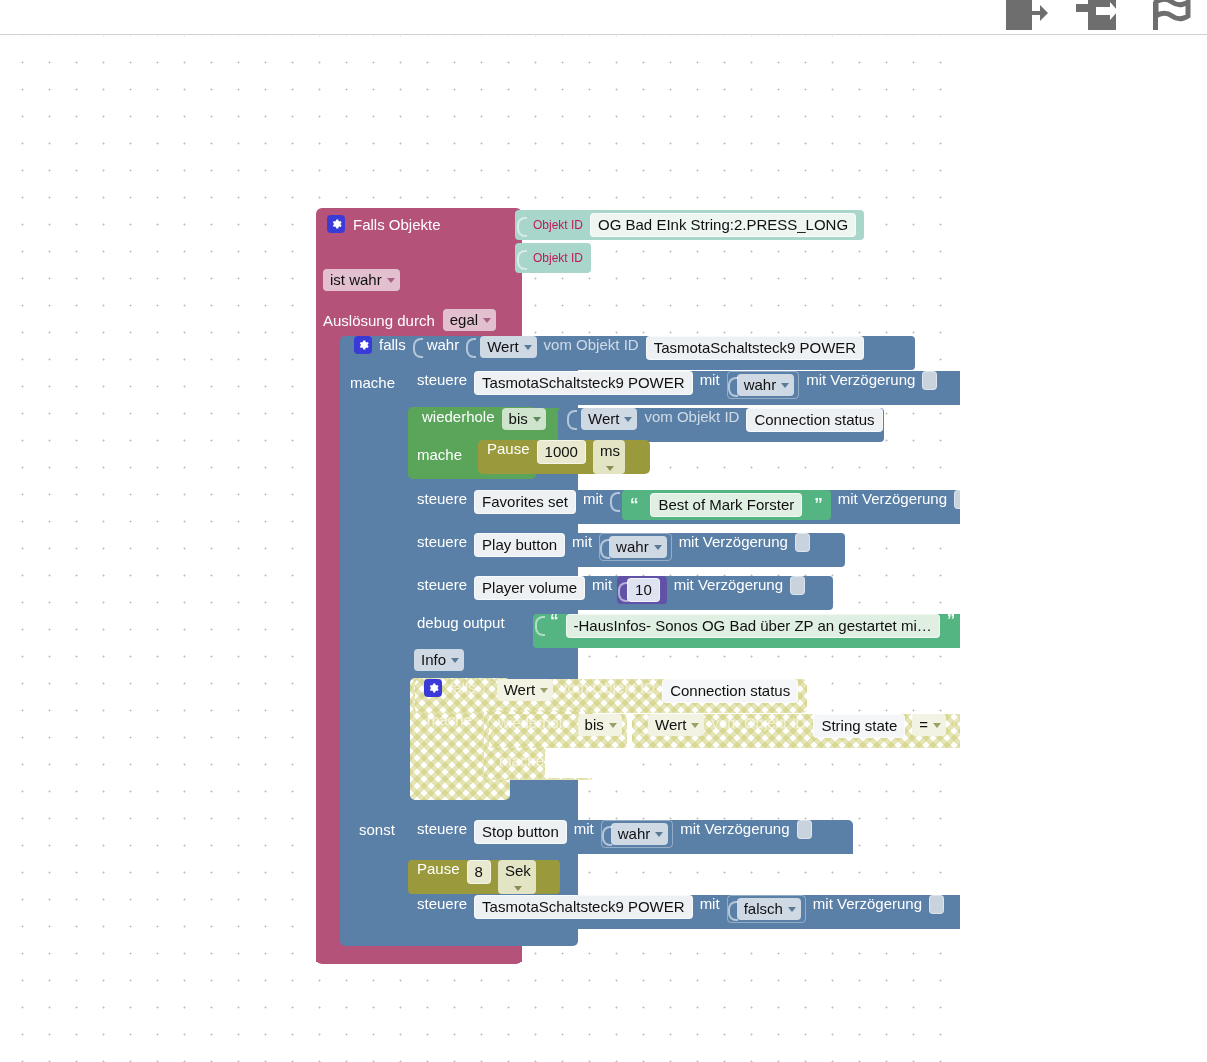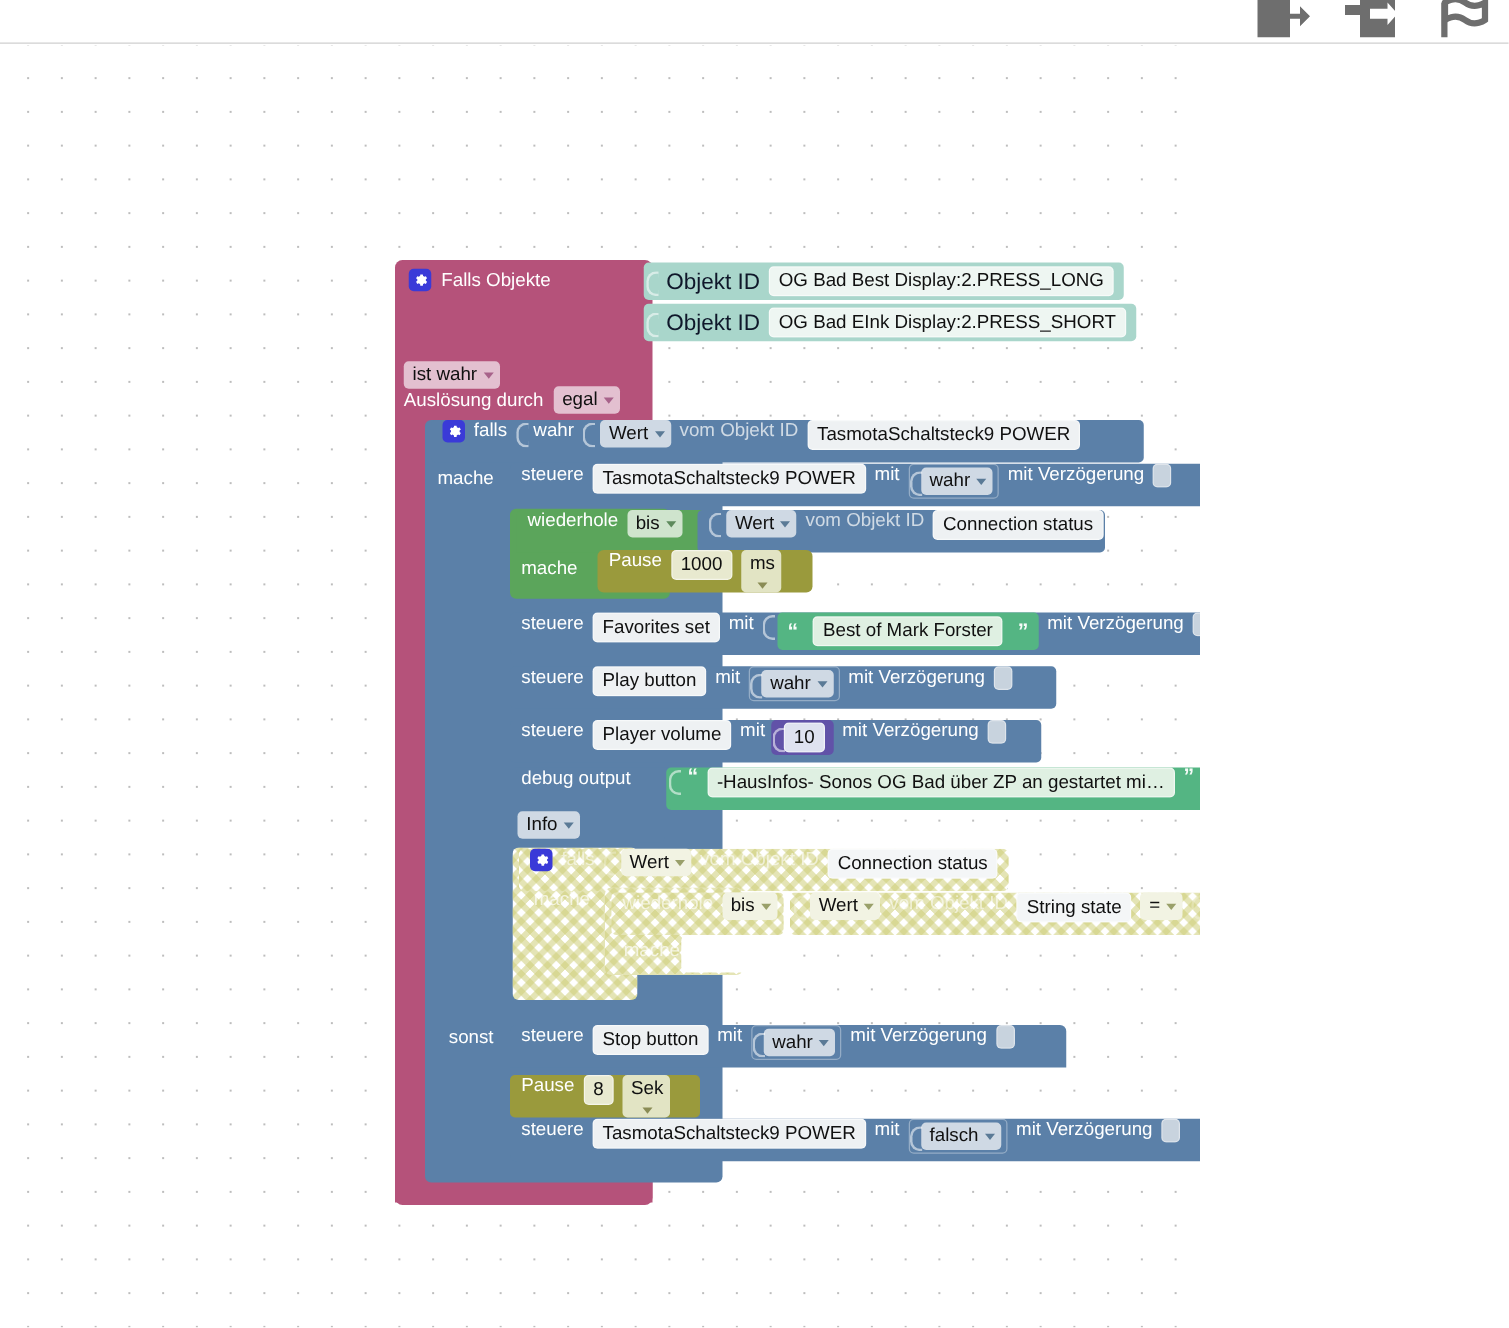"Objekt ID" .trigger .tlbl { color: #0f172a -> #be185d; font-size: 18px -> 12px }
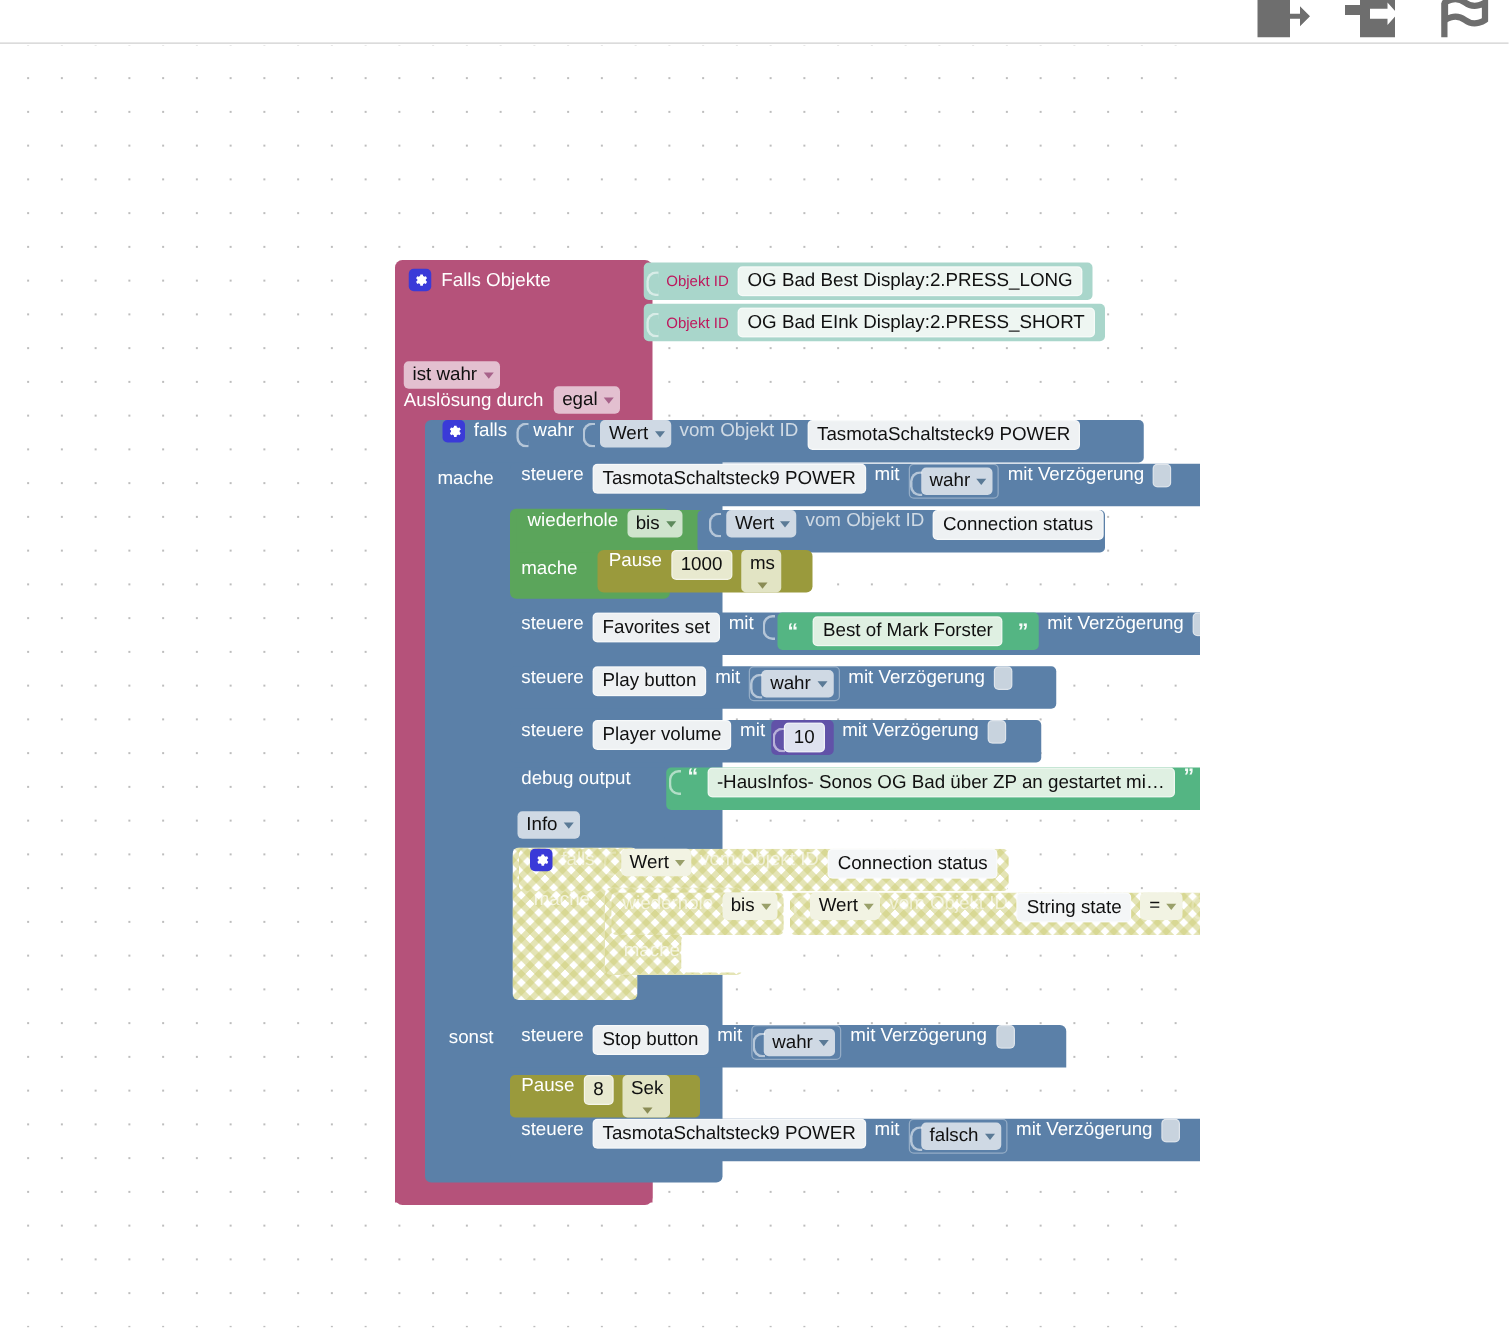"OG Bad Best Display:2.PRESS_LONG" span.field { text: Best Display:2.PRESS -> EInk String:2.PRESS }
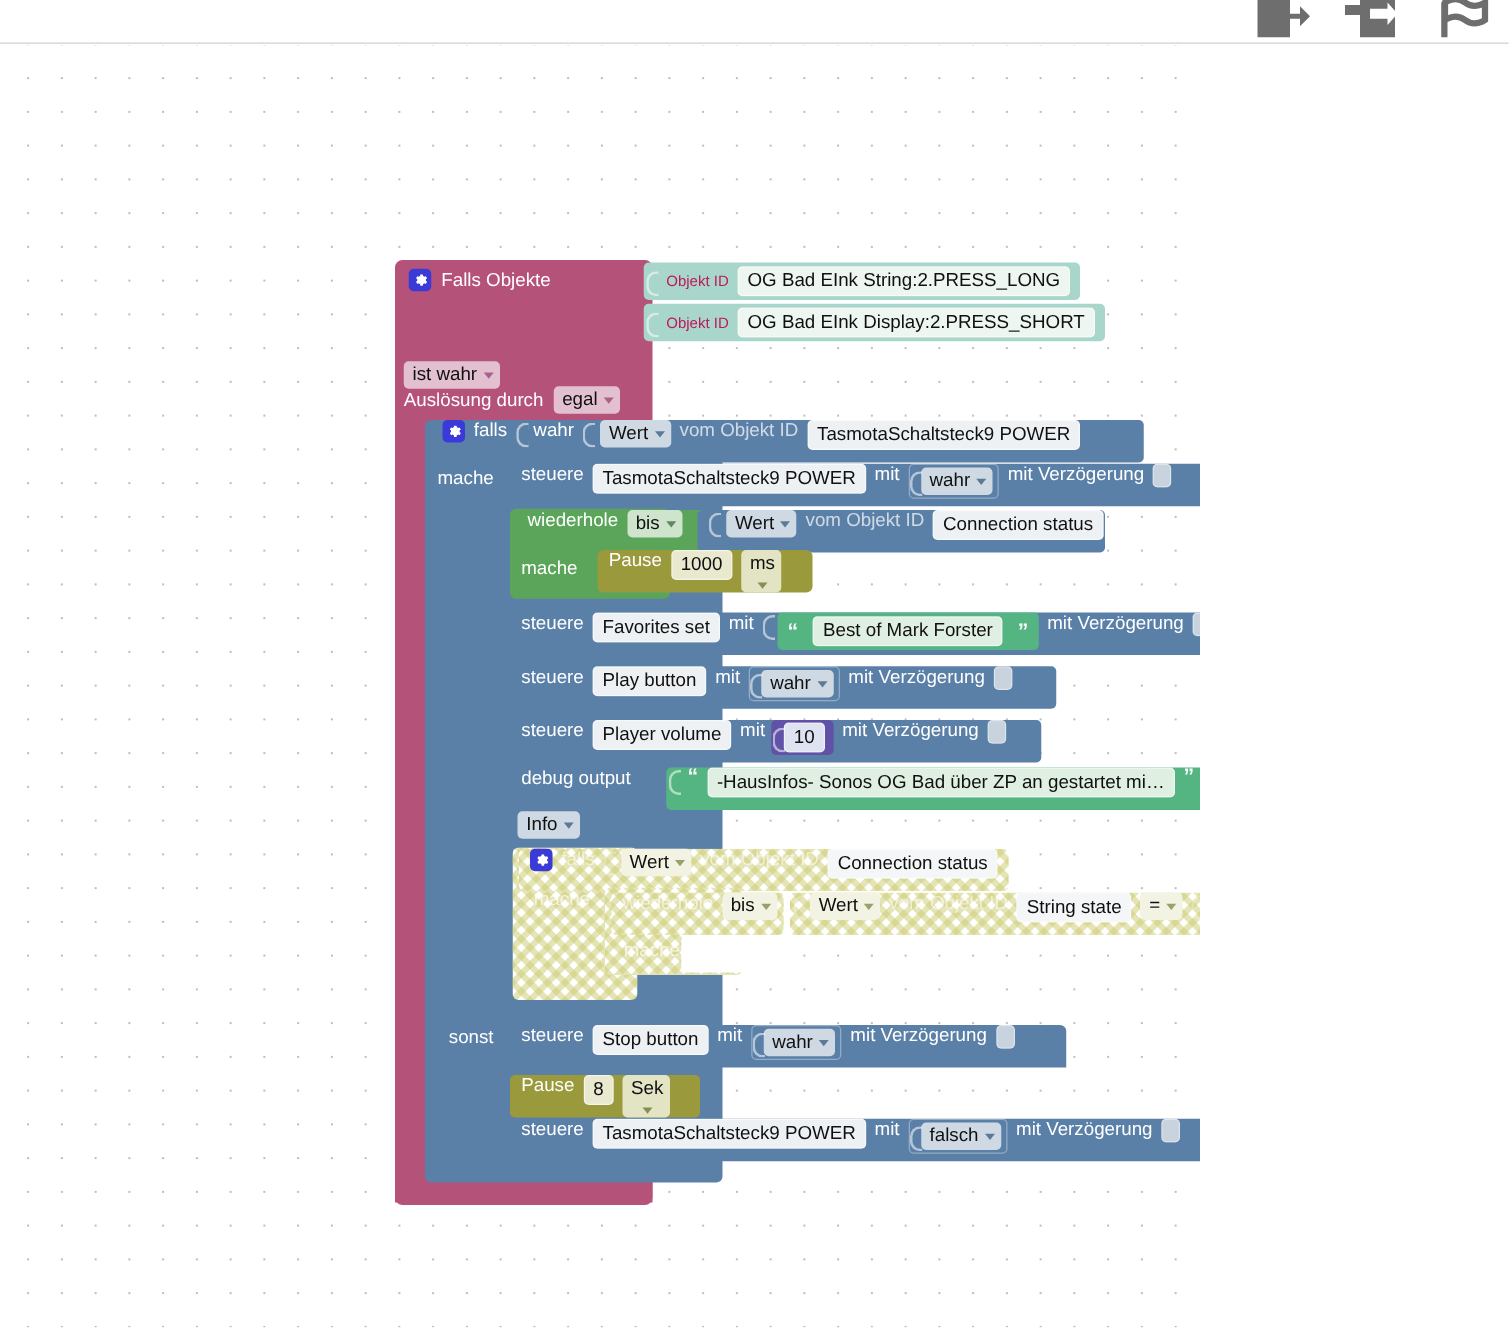"OG Bad EInk Display:2.PRESS_SHORT" span.field { html: <span>OG Bad EInk Display:2.PRESS_SHORT</span> -> none }
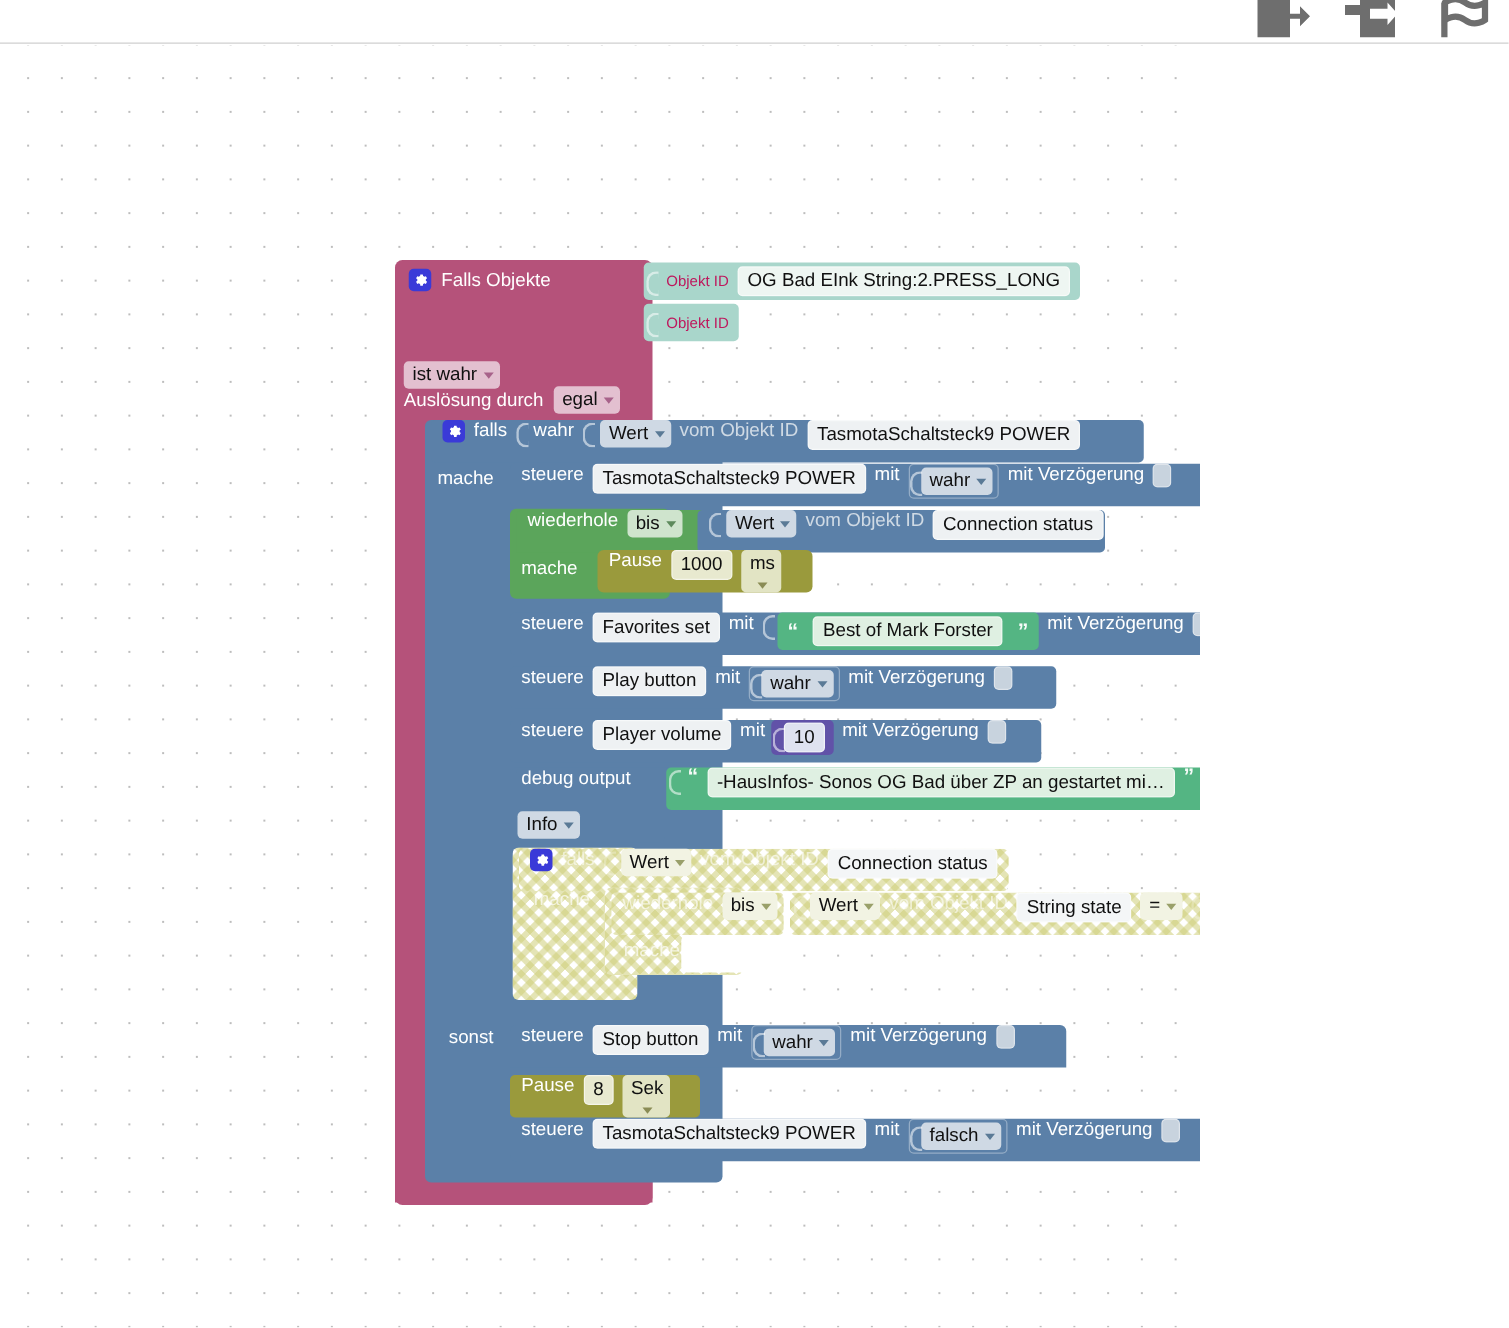"ist wahr" div.pink-row { top: 253px -> 233px }
